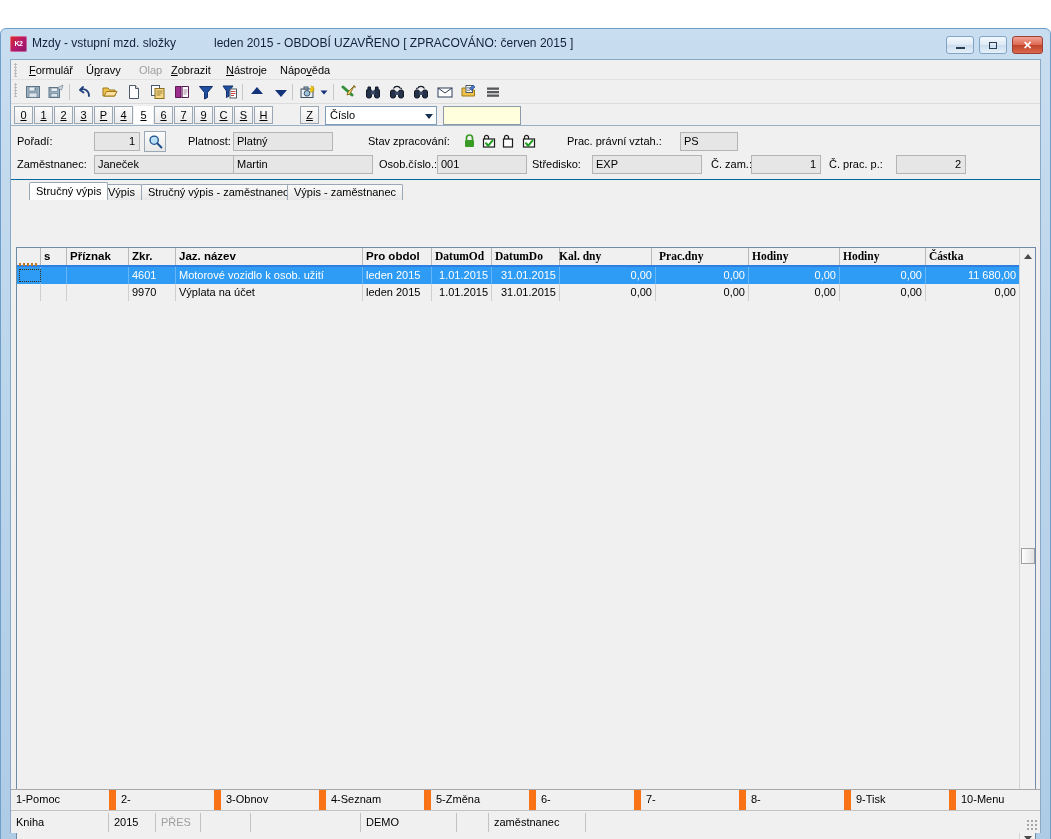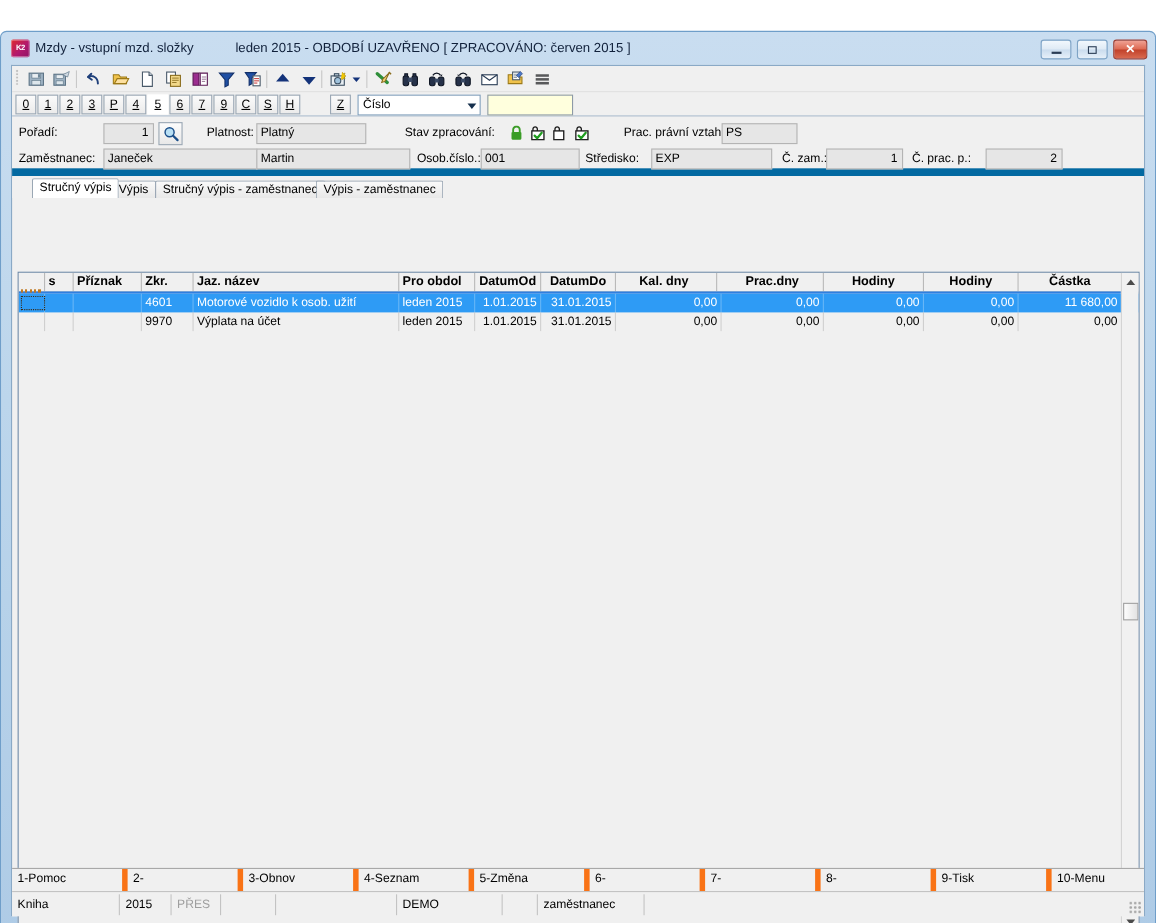"Formulář" div { html: none -> <div> <div></div> <div><u>F</u>ormulář</div> <div>Ú<u>p</u>ravy</div> <div>Olap</div> <div><u>Z</u>obrazit</div> <div><u>N</u>ástroje</div> <div>Nápo<u>v</u>ěda</div> </div> }
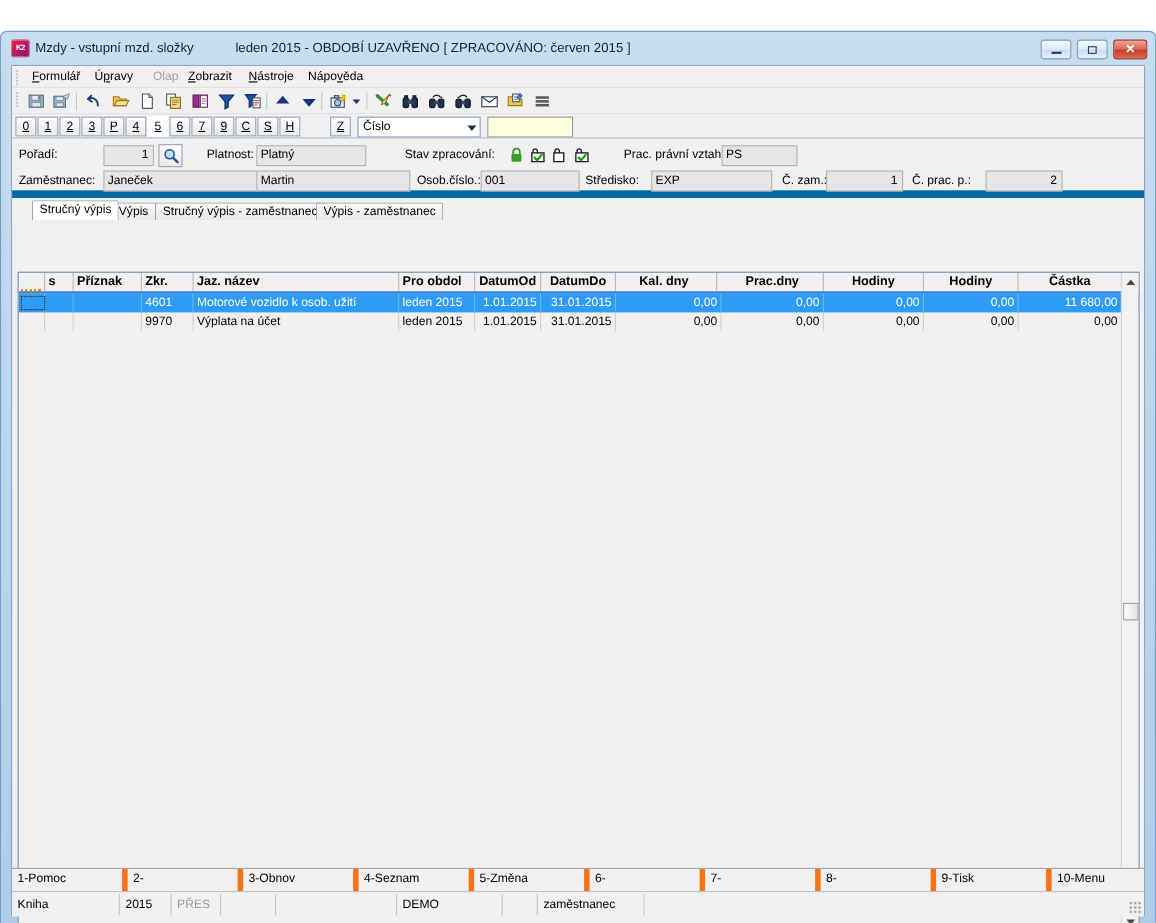"Pořadí:" #form-panel { border-bottom: 7px solid #0369a1 -> 1px solid #0369a1 }
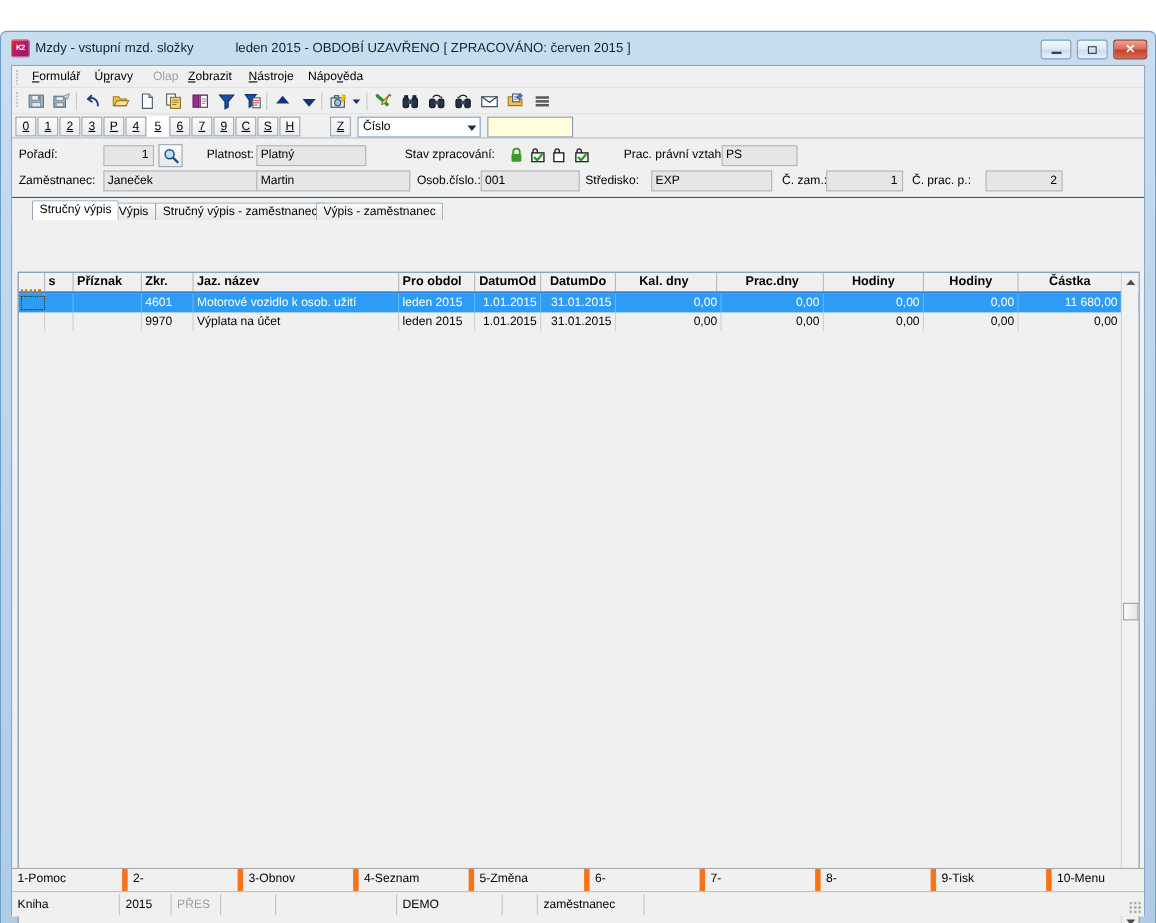"PS" div.fld { left: 645px -> 669px; width: 69px -> 58px }
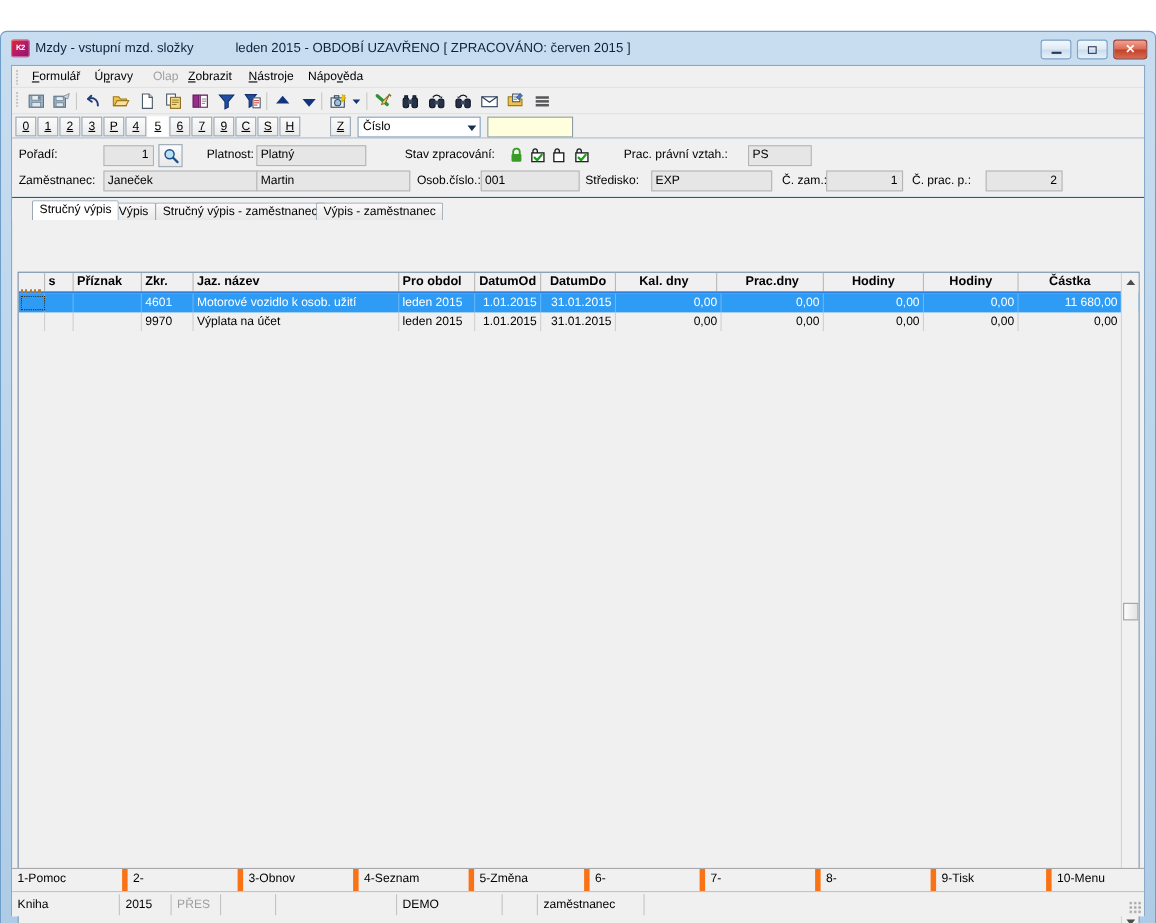"DatumOd" .hcell.r { font-family: none -> Liberation Serif, serif; text-align: center -> left }
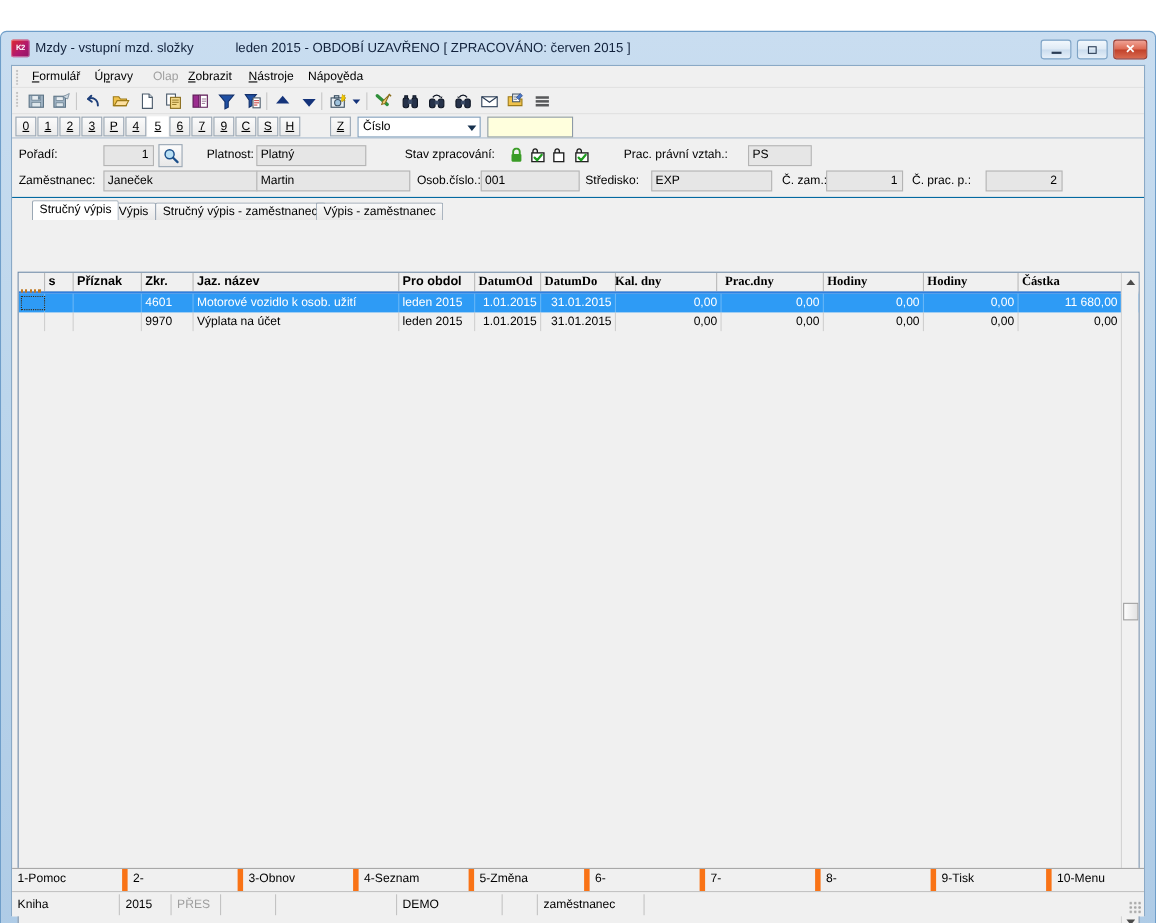"1-Pomoc" .fkey { border-right: 5px solid #f97316 -> 7px solid #f97316 }
